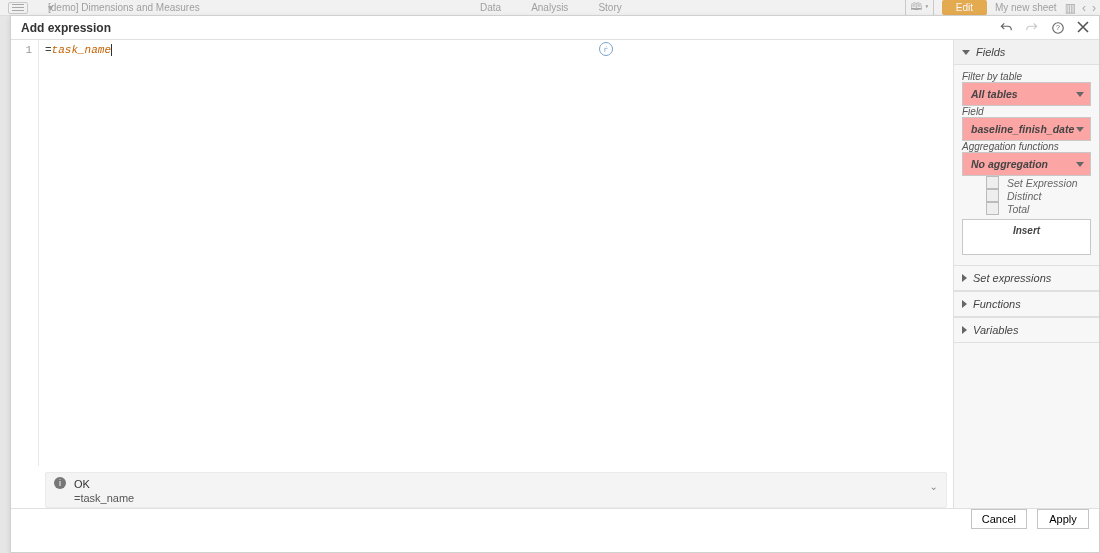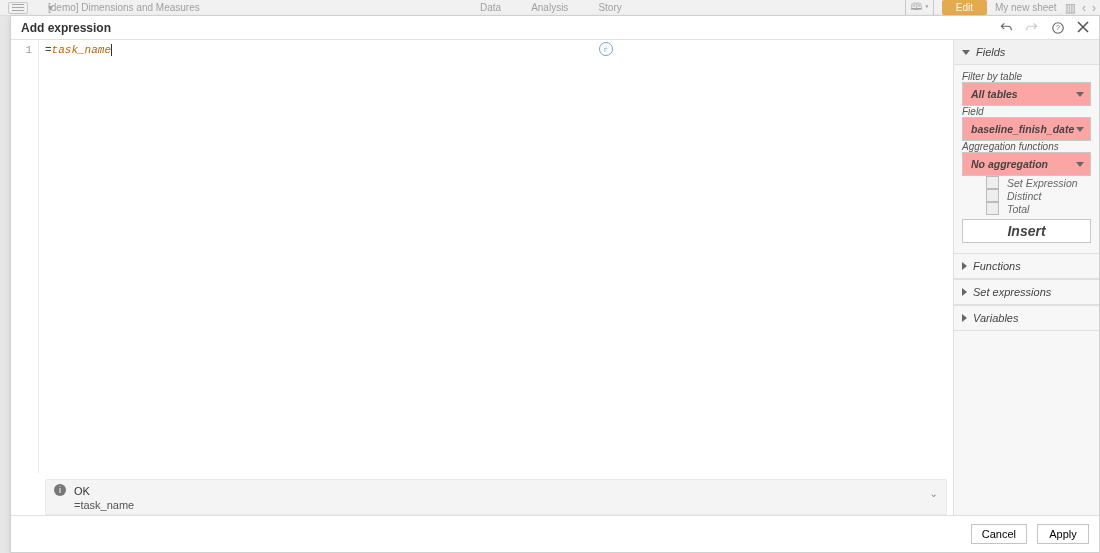"Insert" .btn-insert { font-size: 14px -> 10px; height: 24px -> 36px }
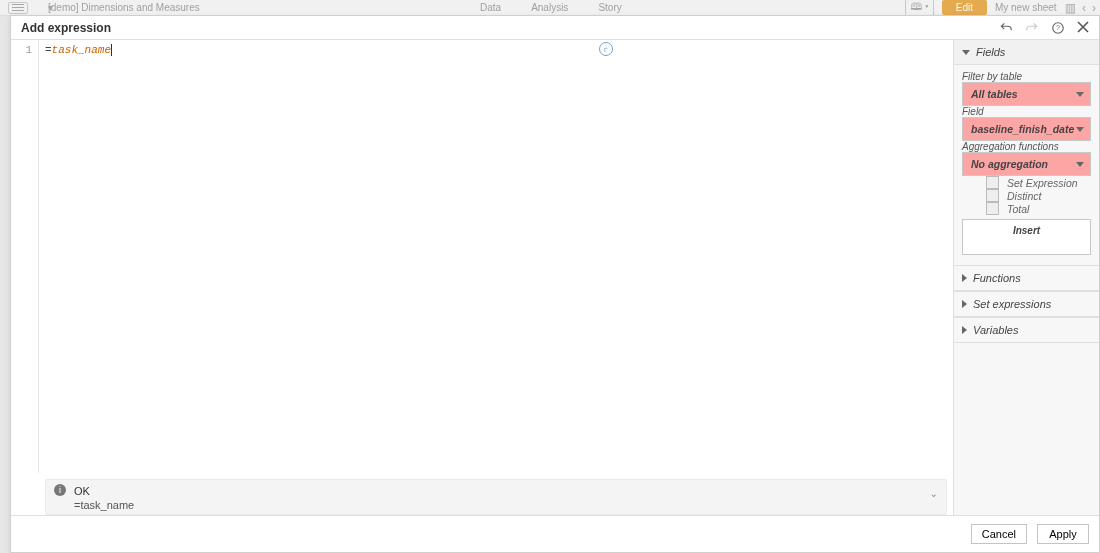"Functions" div.acc-head { order: before "Set expressions" -> after "Set expressions" }
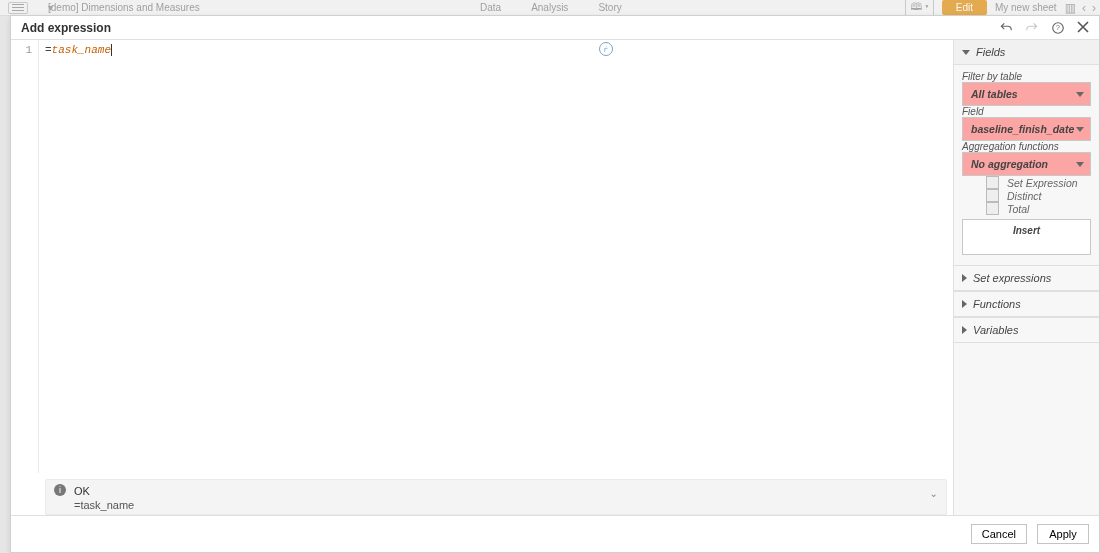"Cancel" .footer { align-items: center -> none; height: 37px -> 44px }
